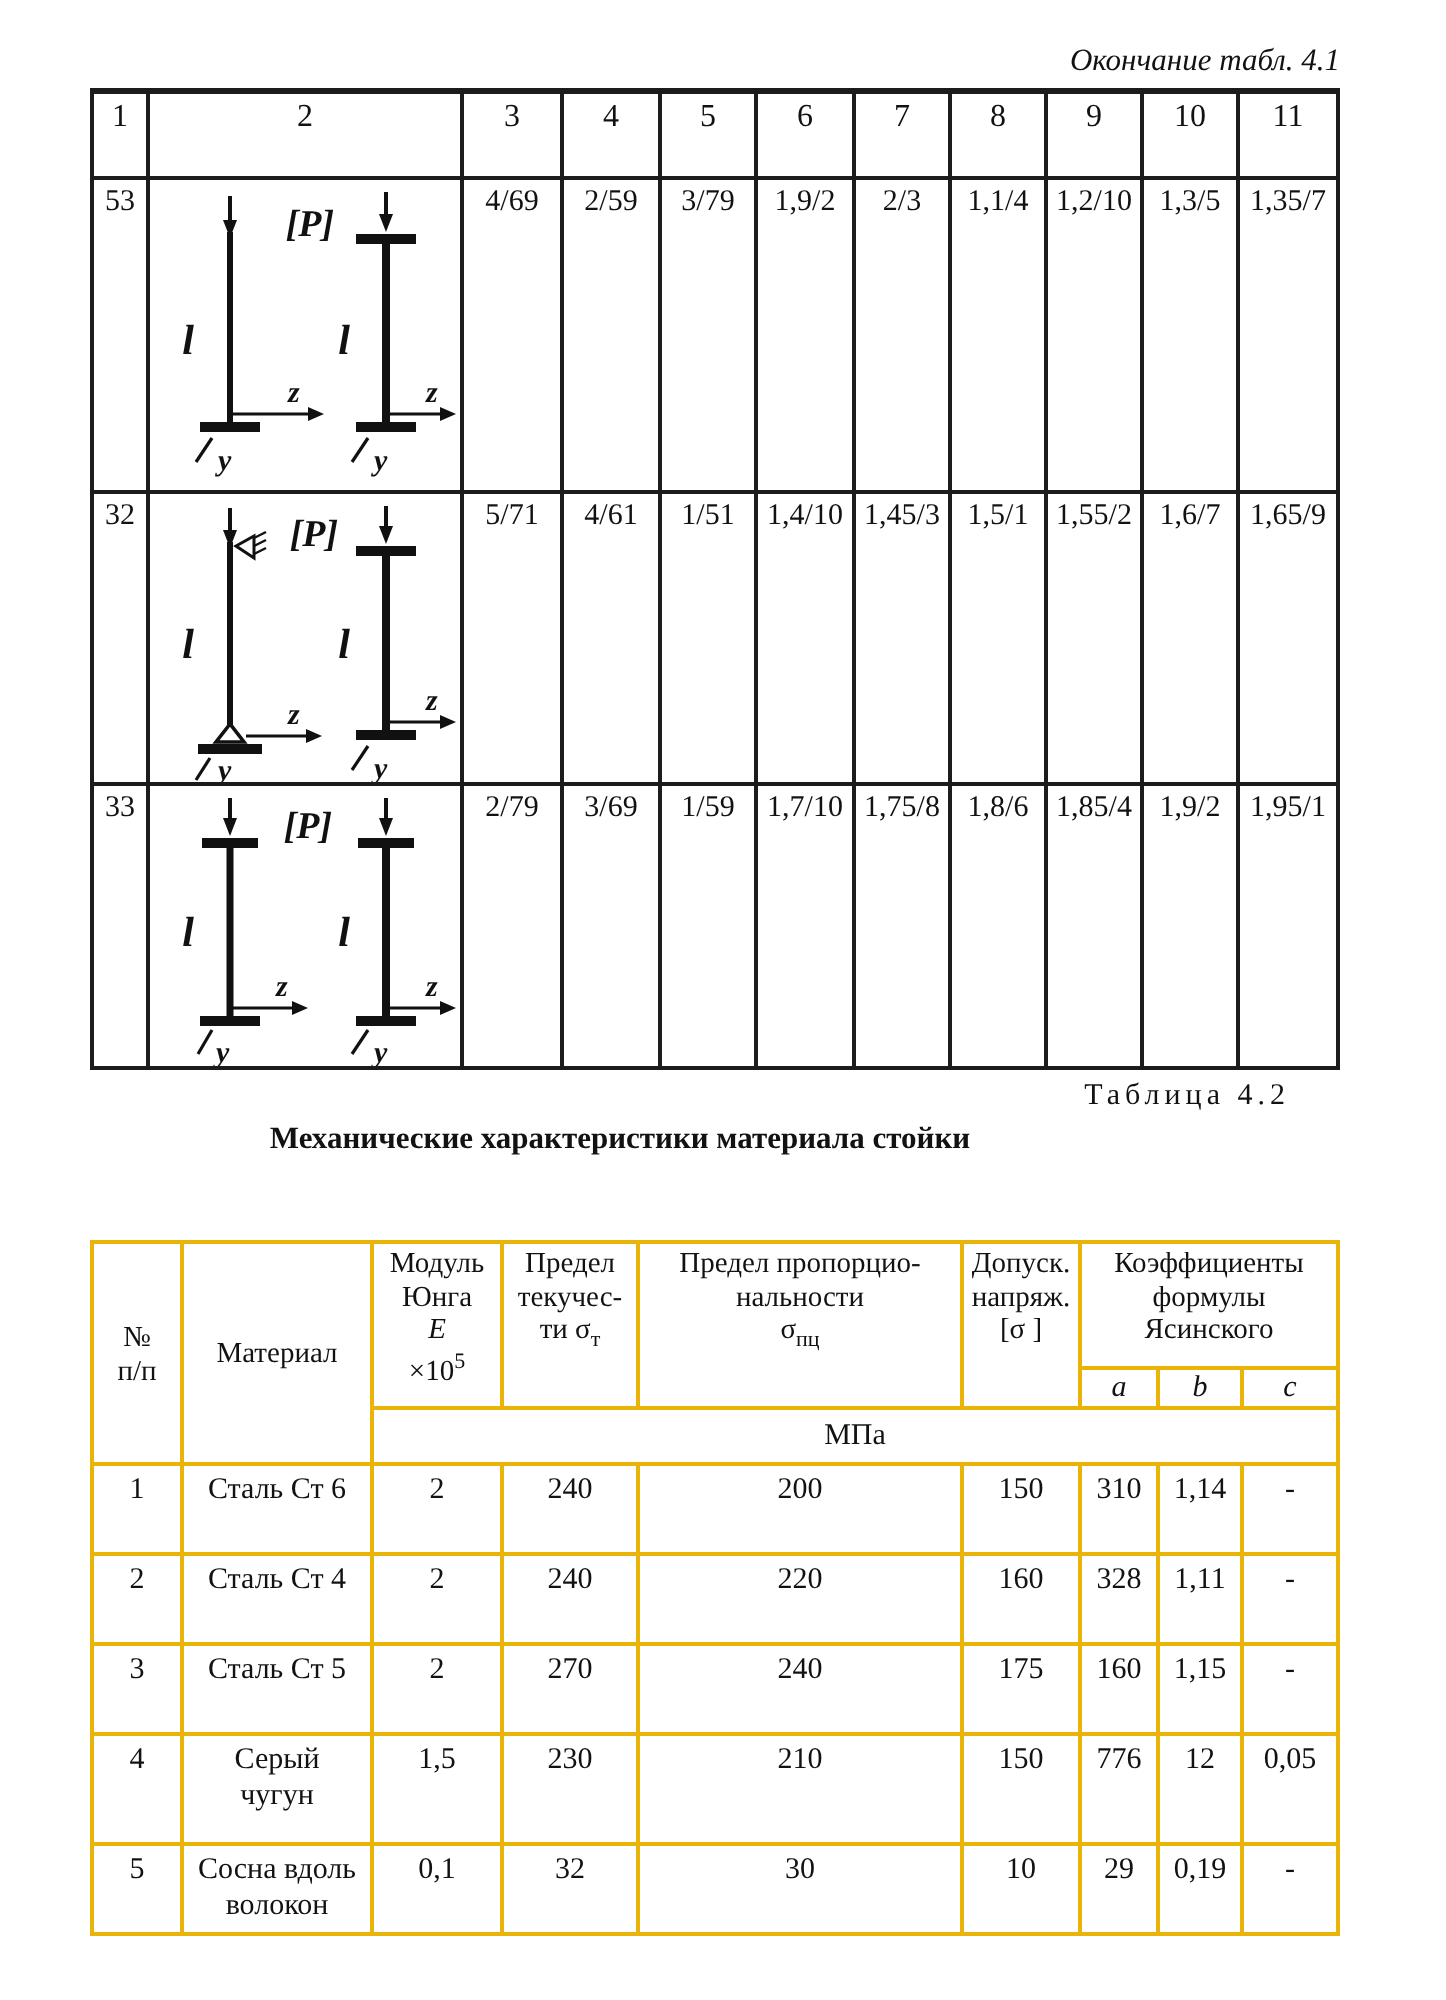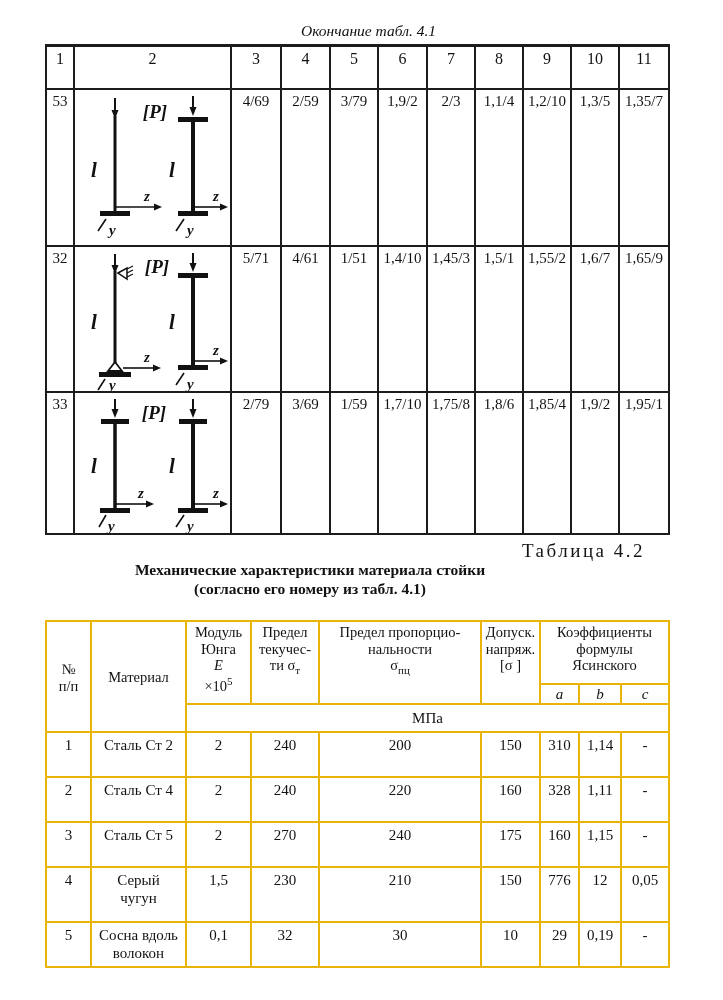"Окончание табл. 4.1" .caption41 { left: 57px -> 47px; text-align: center -> right }
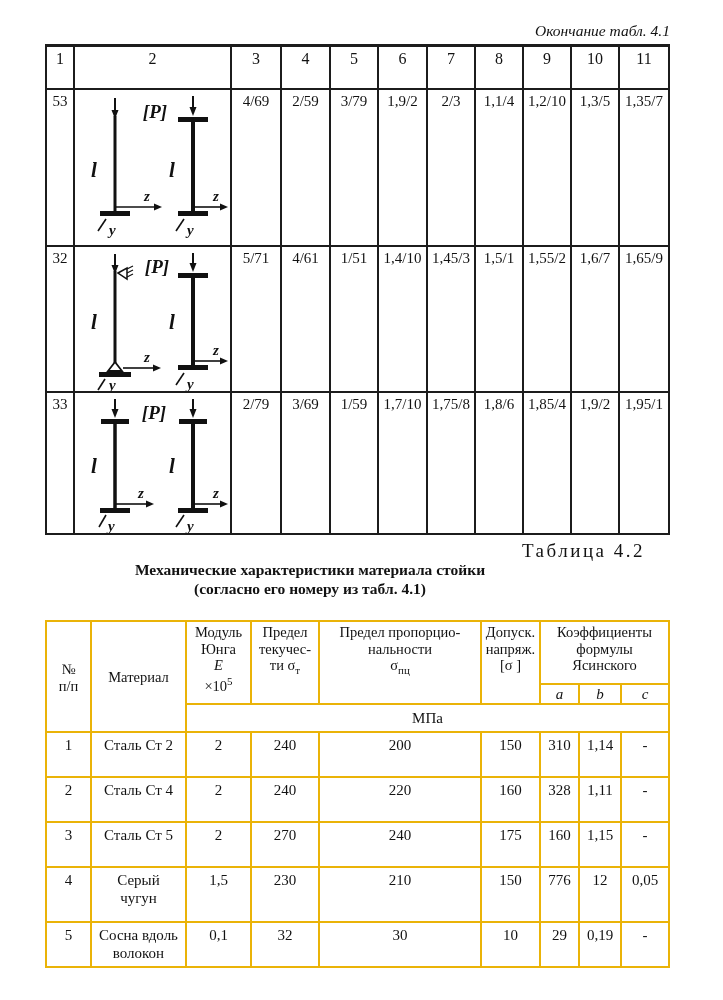"Таблица 4.2" .caption42 { font-size: 19px -> 15px }
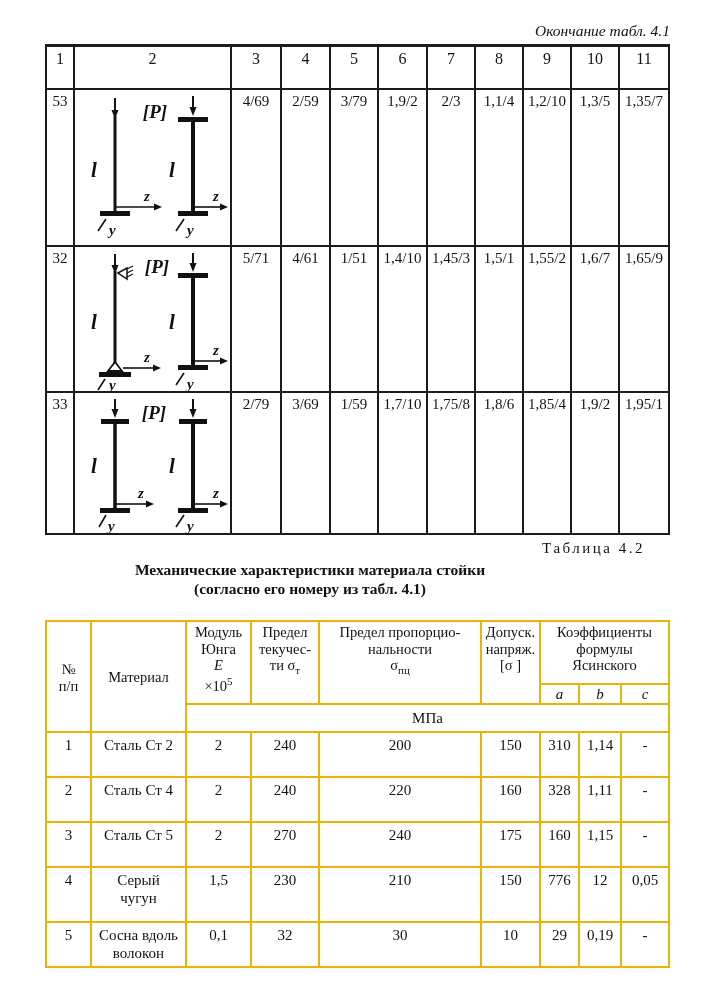"(согласно его номеру из табл." div { html: <div>(согласно его номеру из табл. 4.1)</div> -> none }
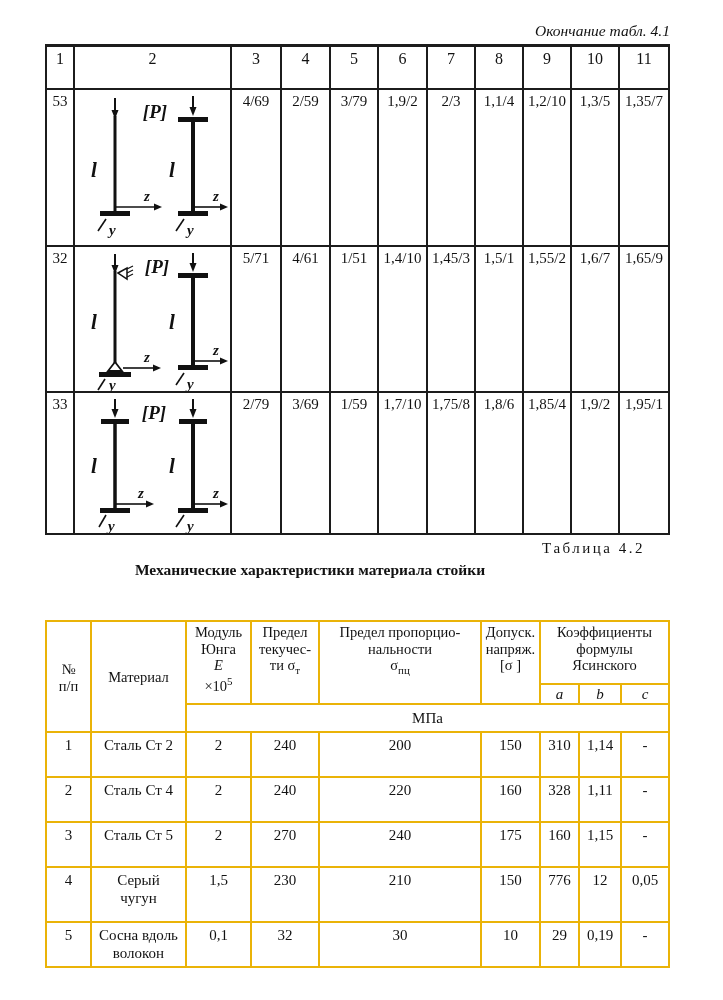"Сталь Ст 2" td { text: 2 -> 6 }
